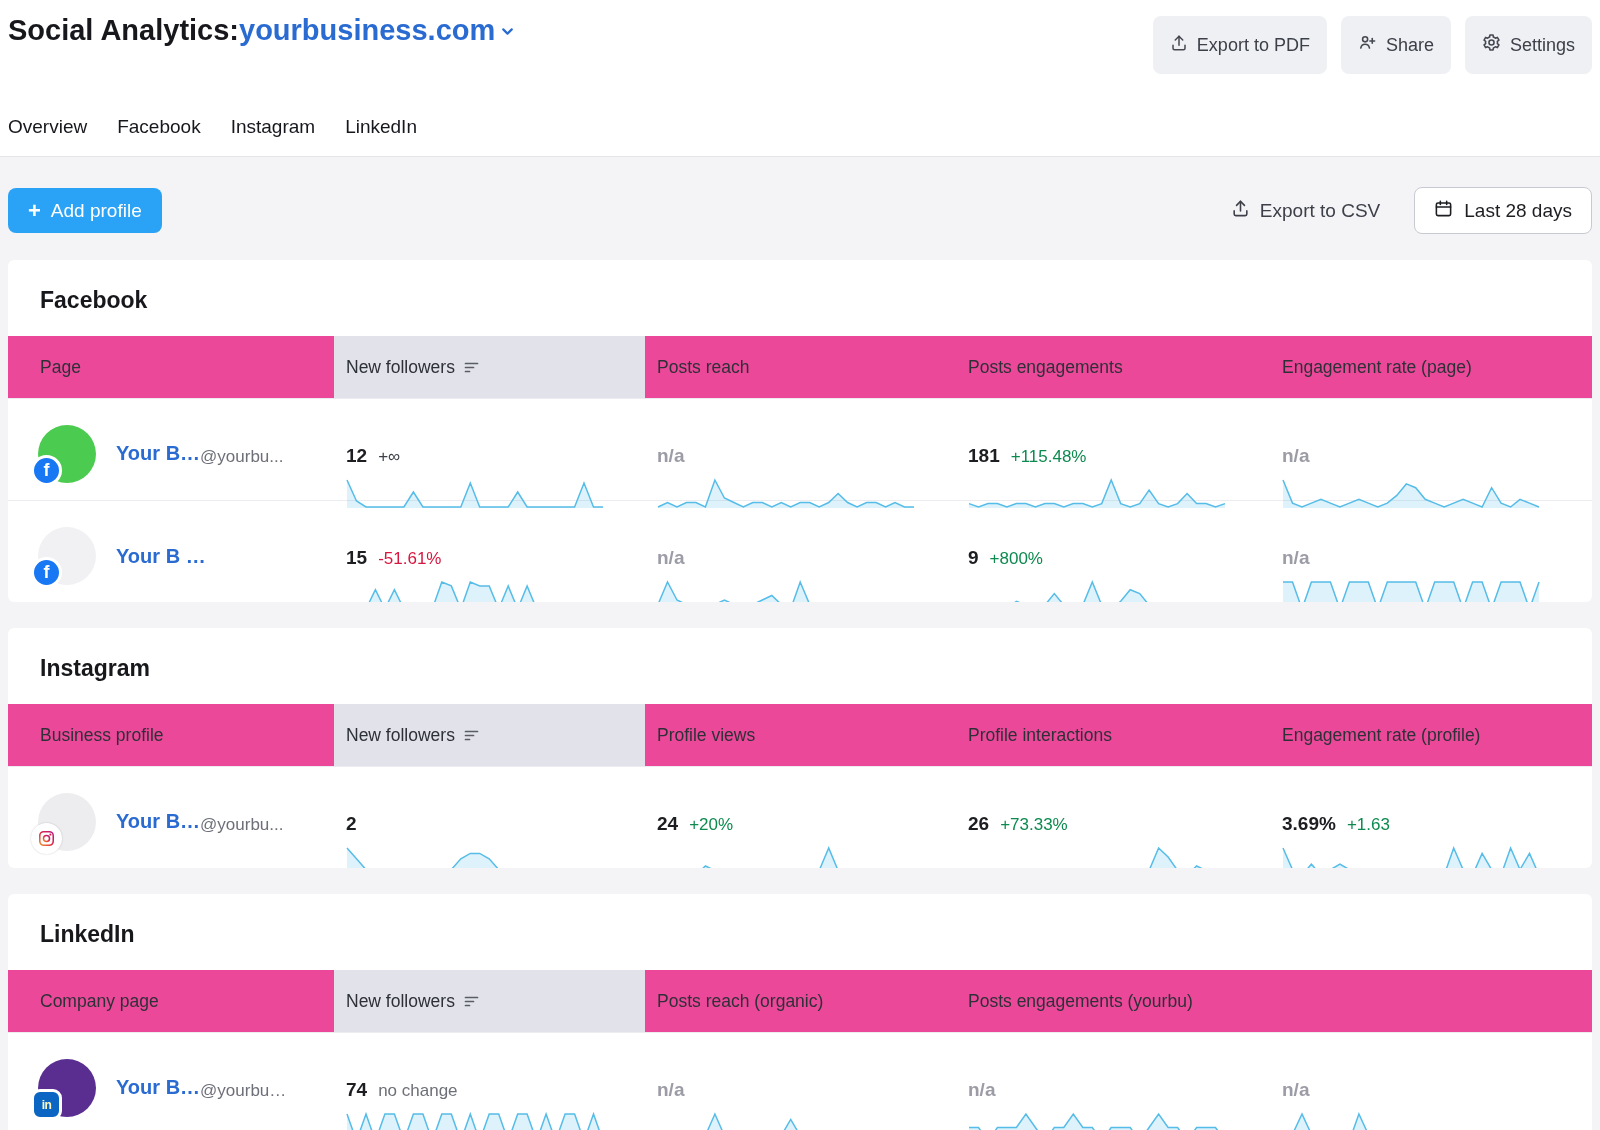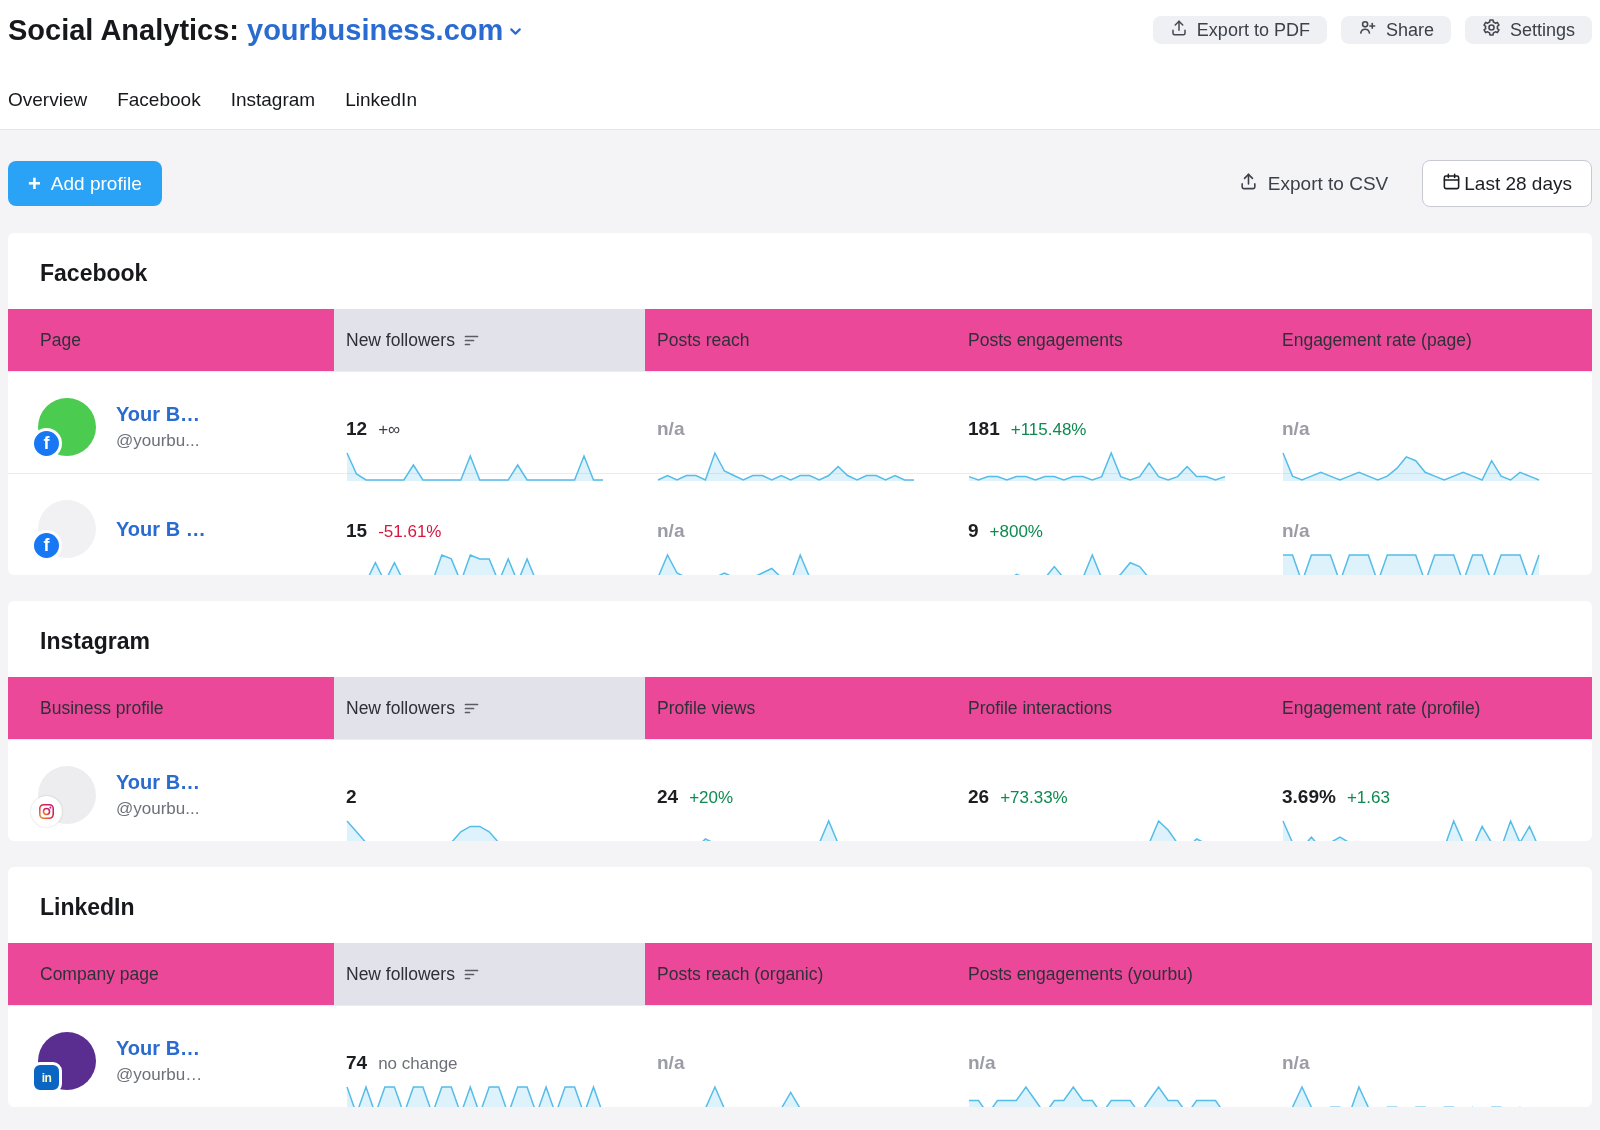"Social Analytics:" .title-wrap h1 { gap: 8px -> 0 }
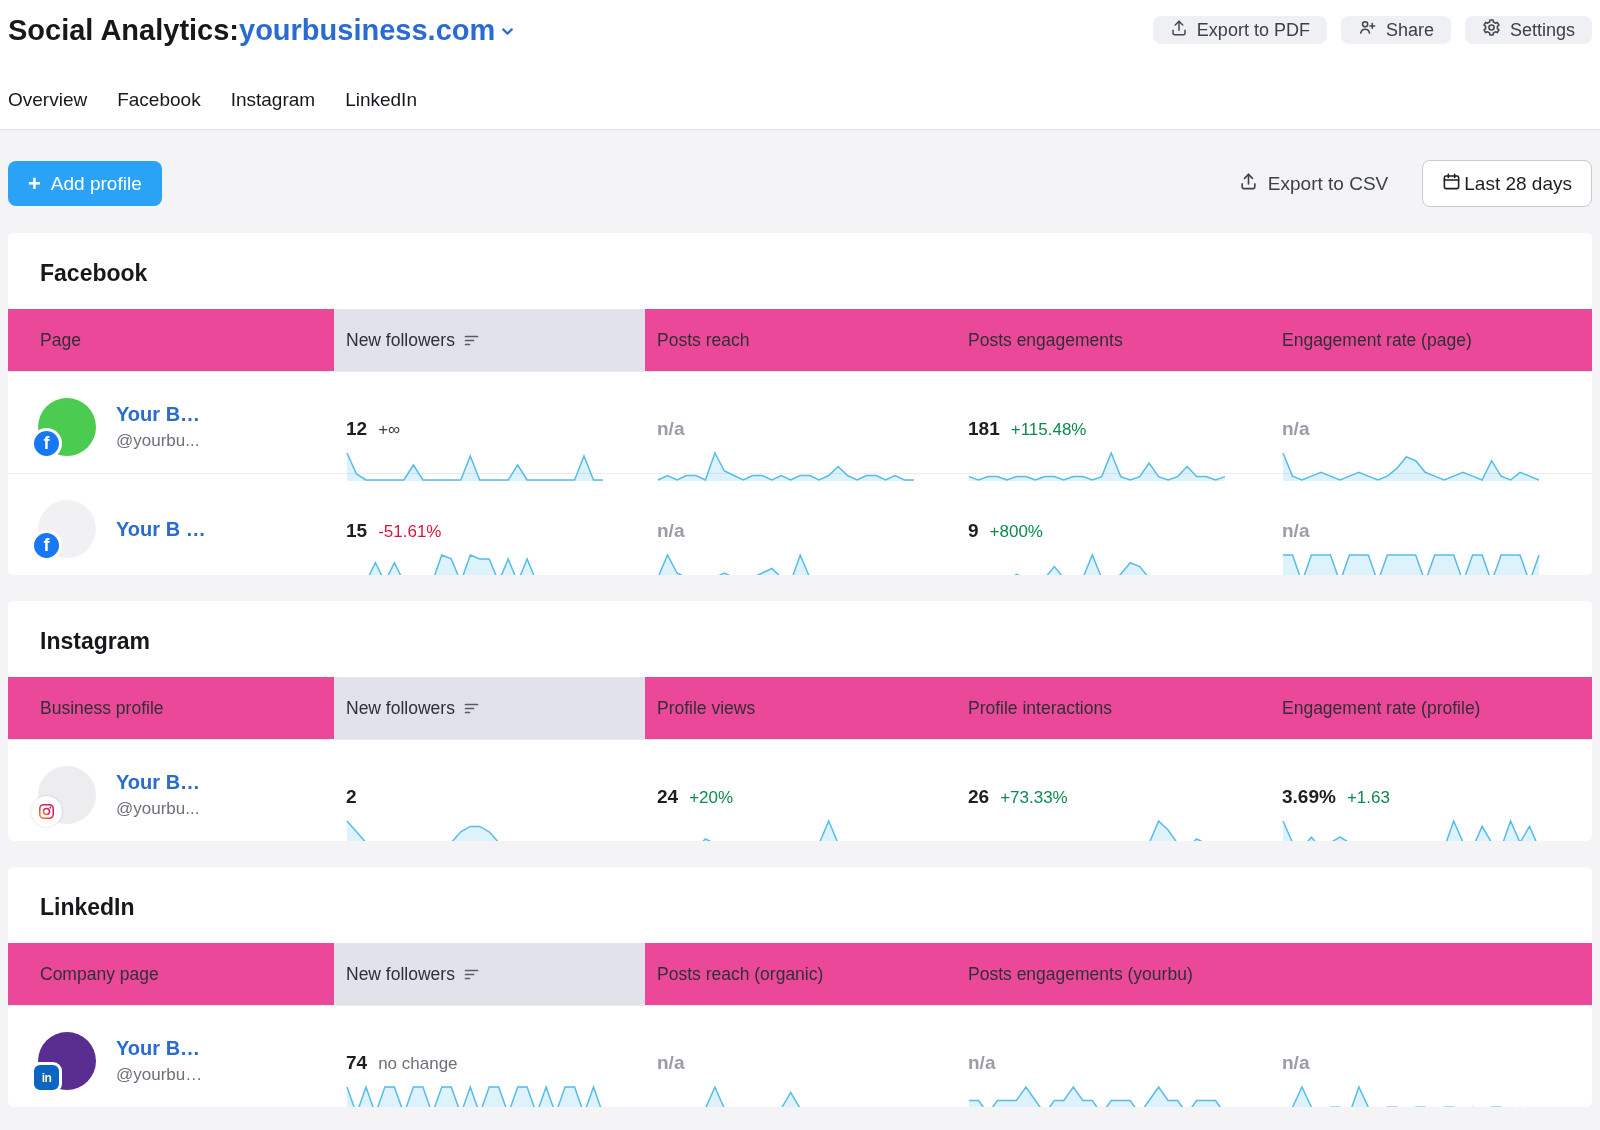"Export to PDF" .gbtn { height: 28px -> 58px }
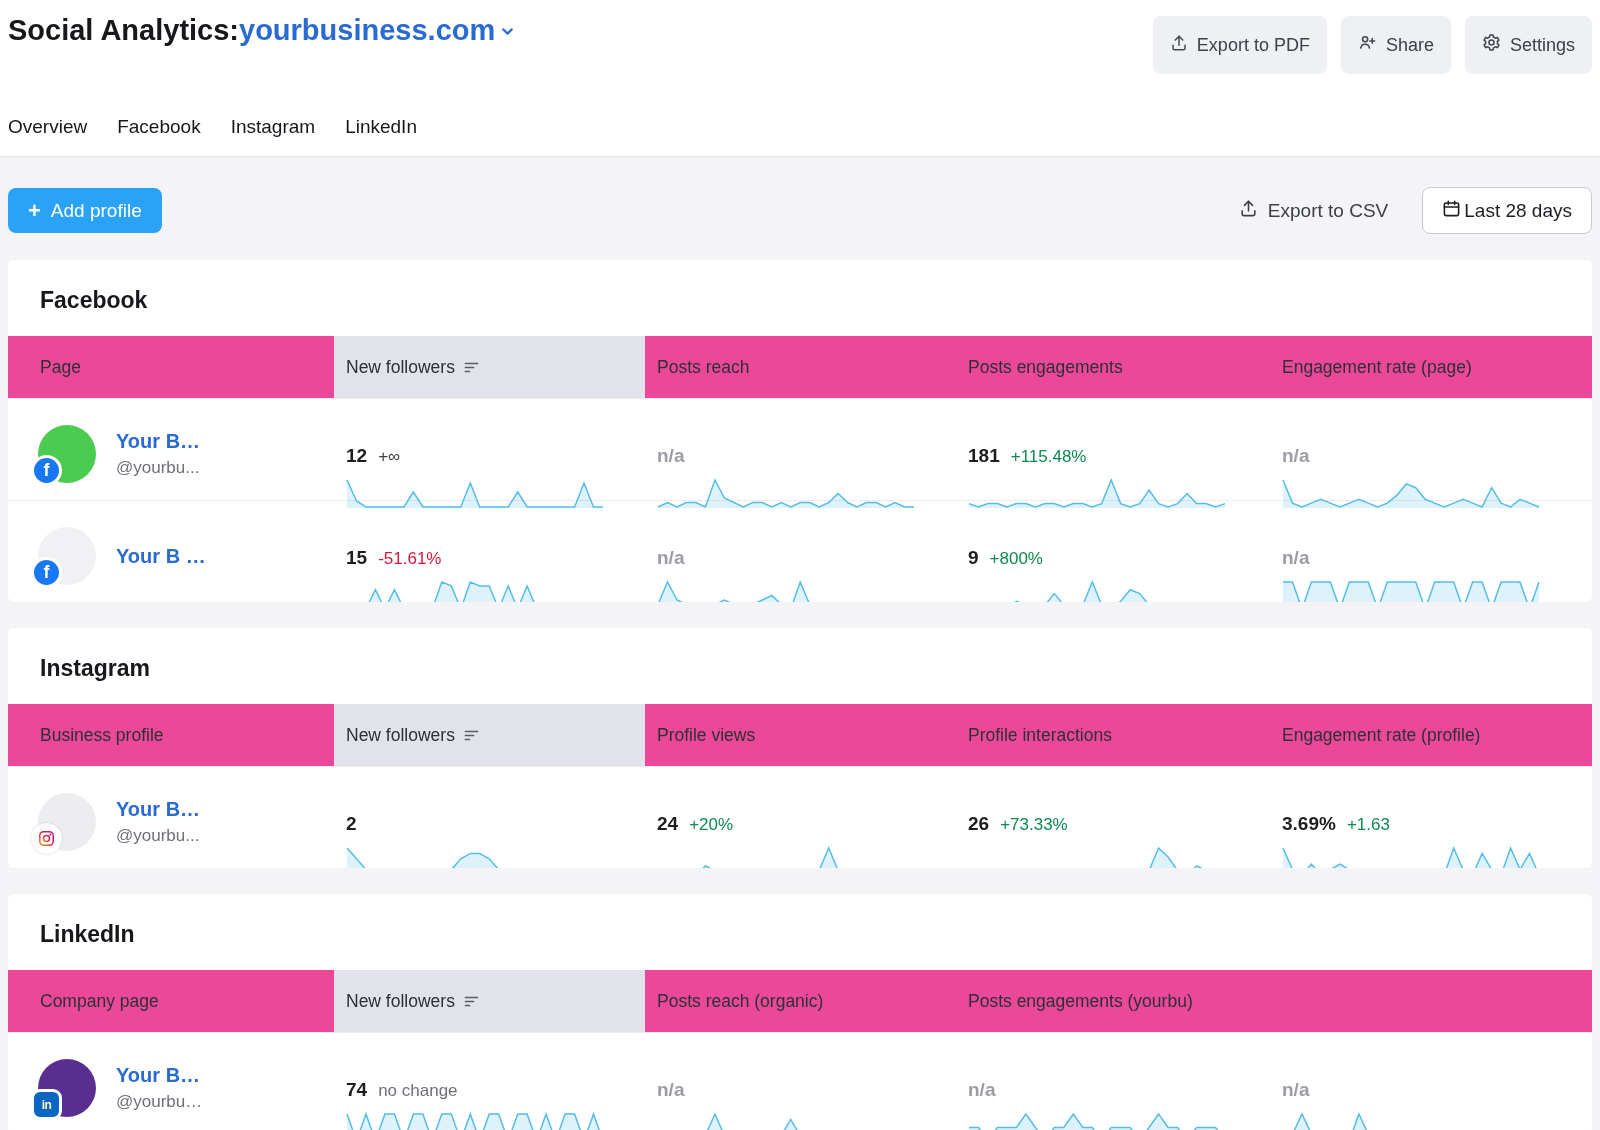"Last 28 days" .date-btn { gap: 3px -> 11px }
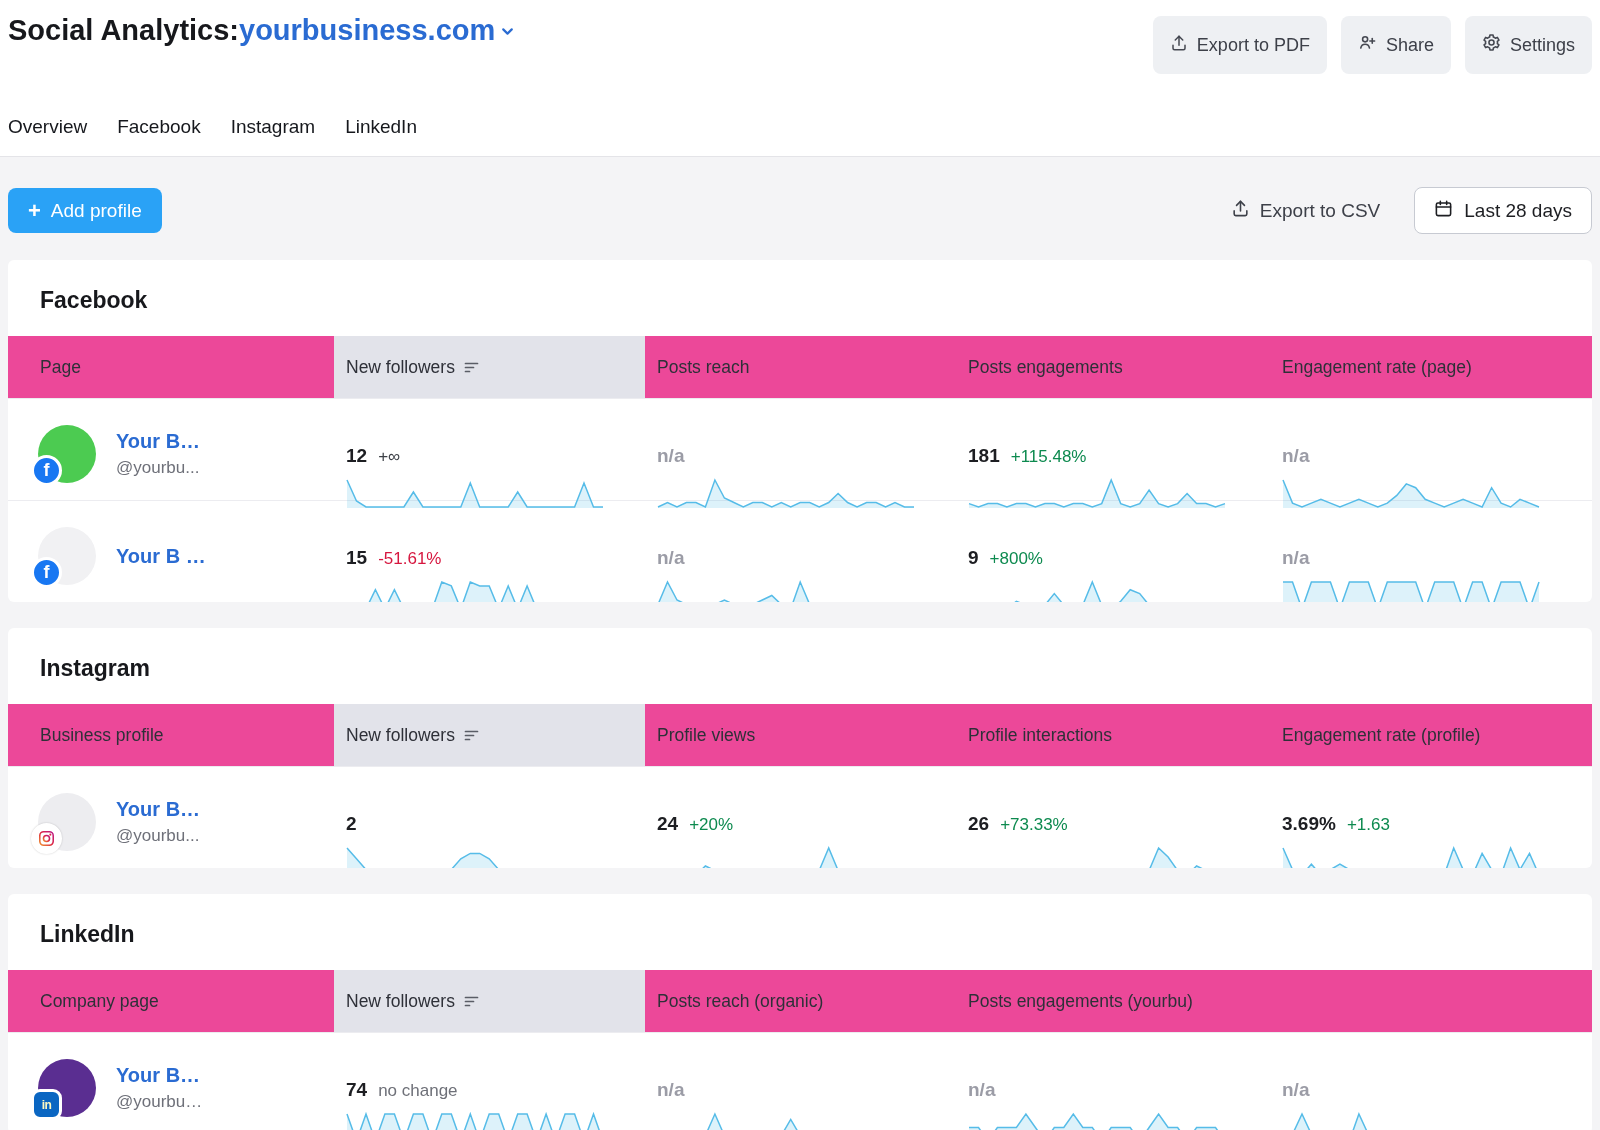"Your B…" .ptxt { flex-direction: column -> row }
